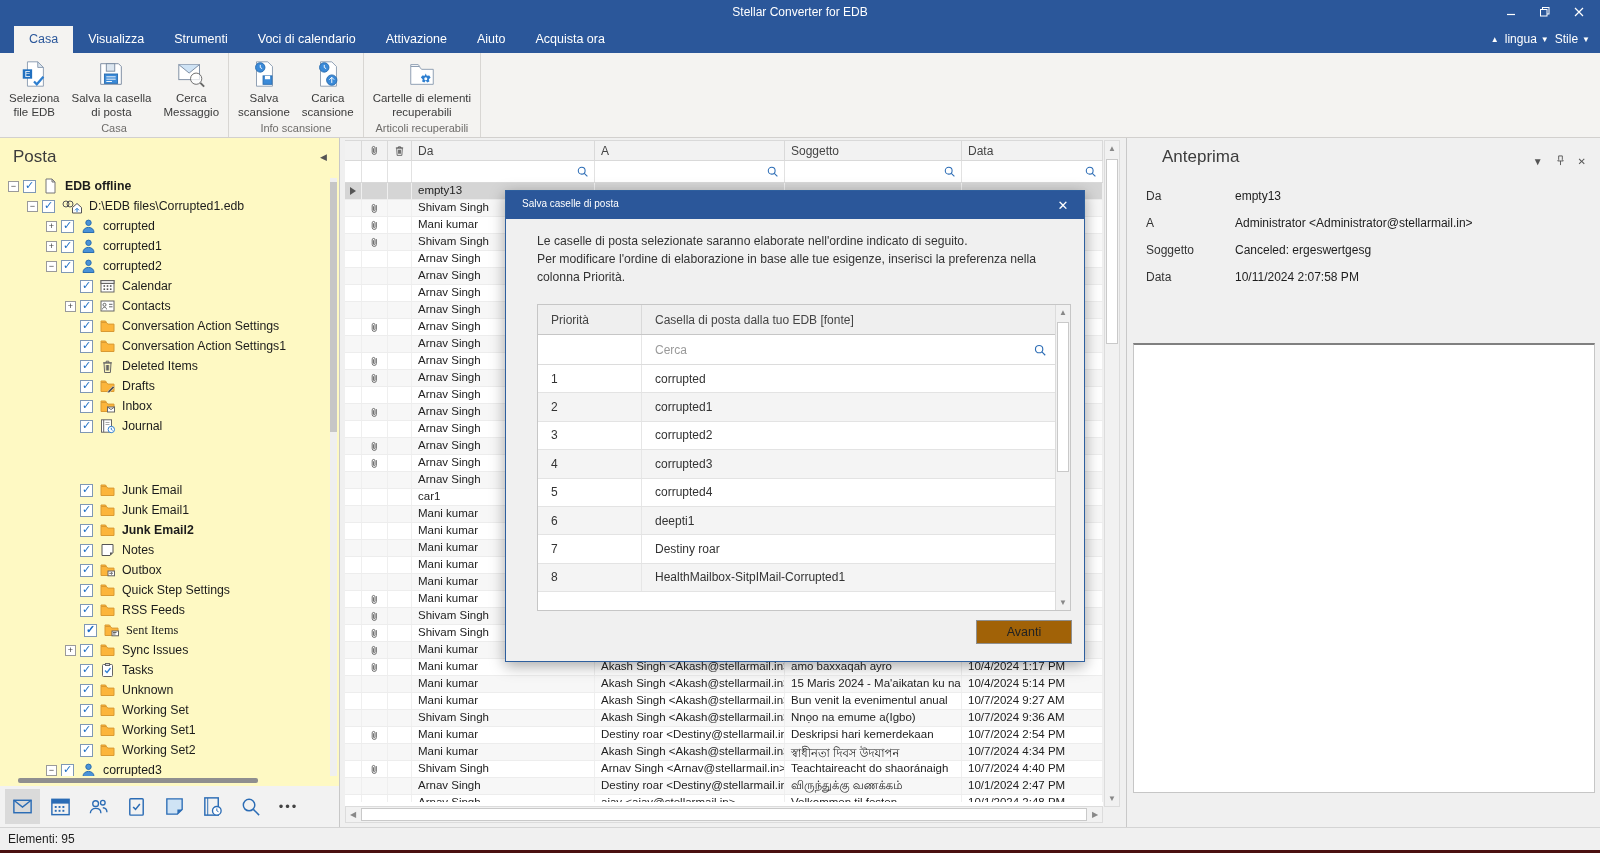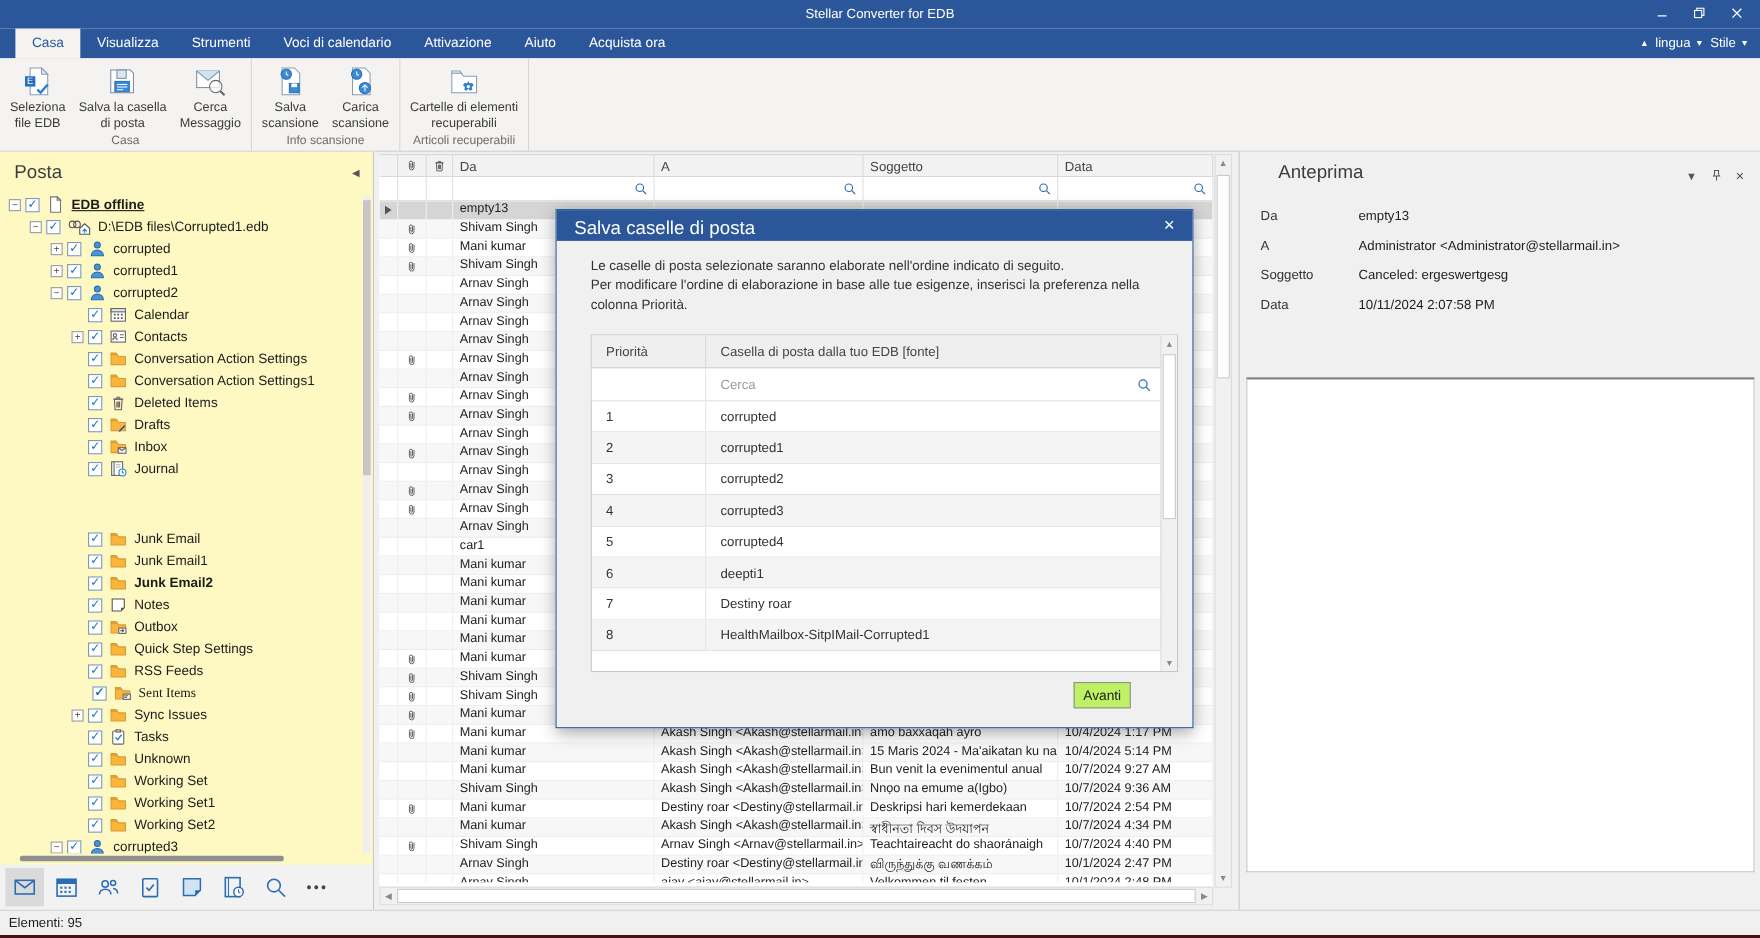"EDB offline" .tlabel.bold { text-decoration: underline -> none }
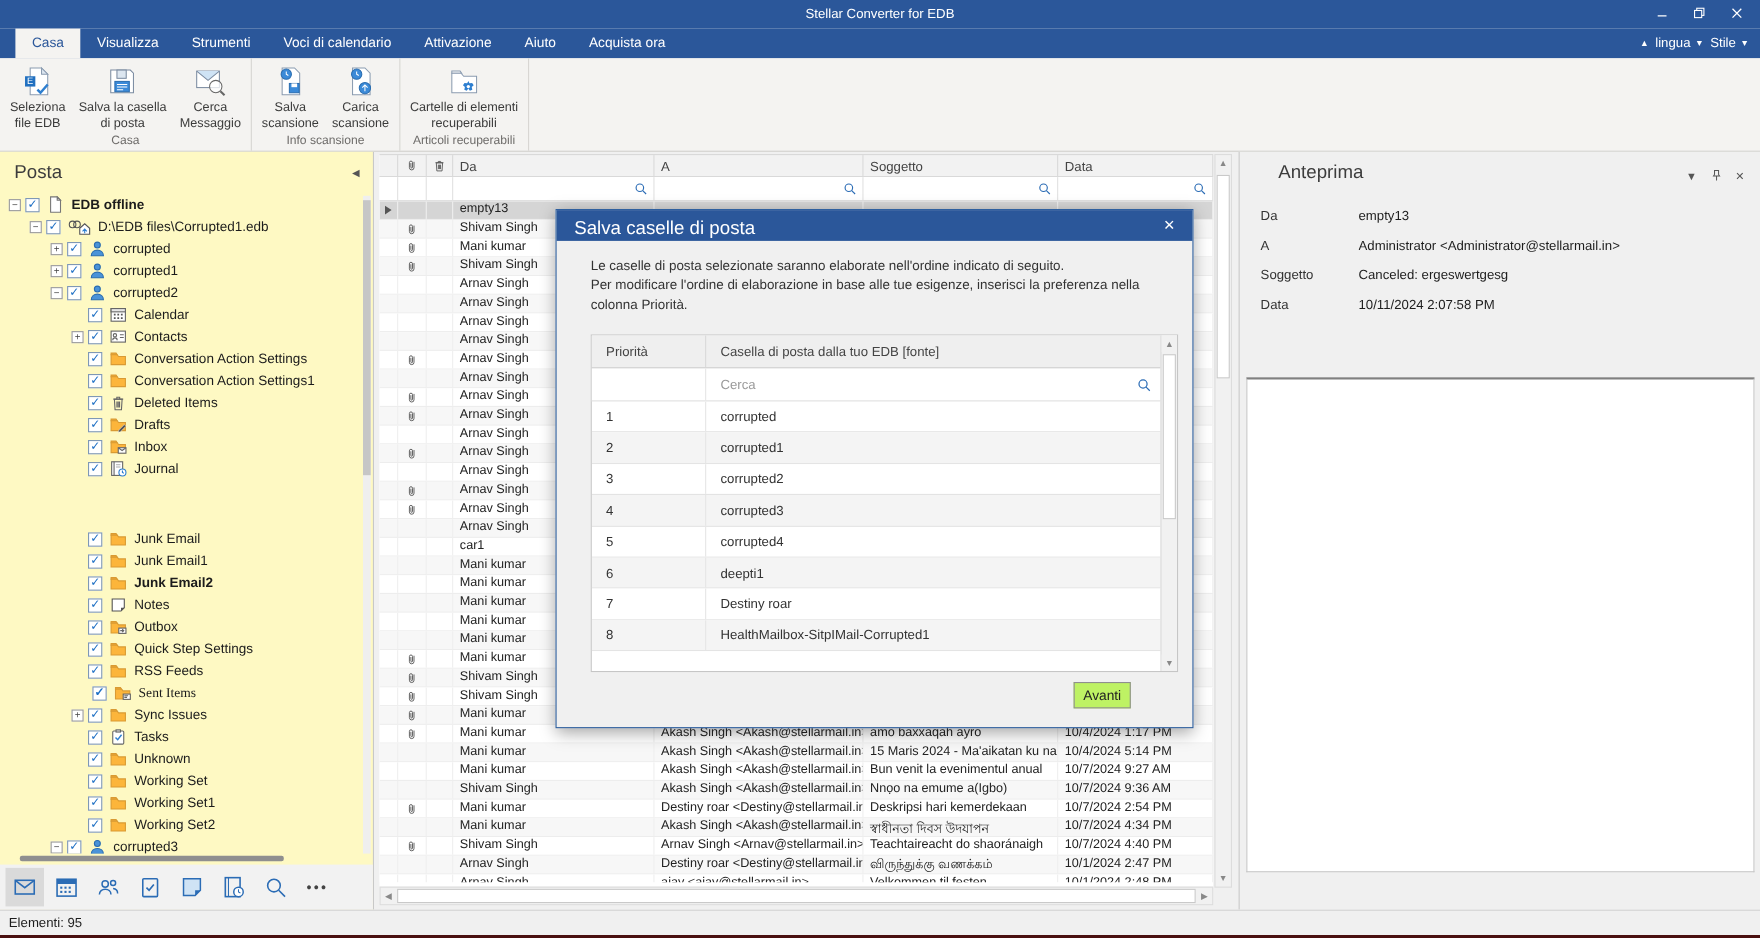"Salva caselle di posta" #dialog-title { font-size: 17px -> 10px }
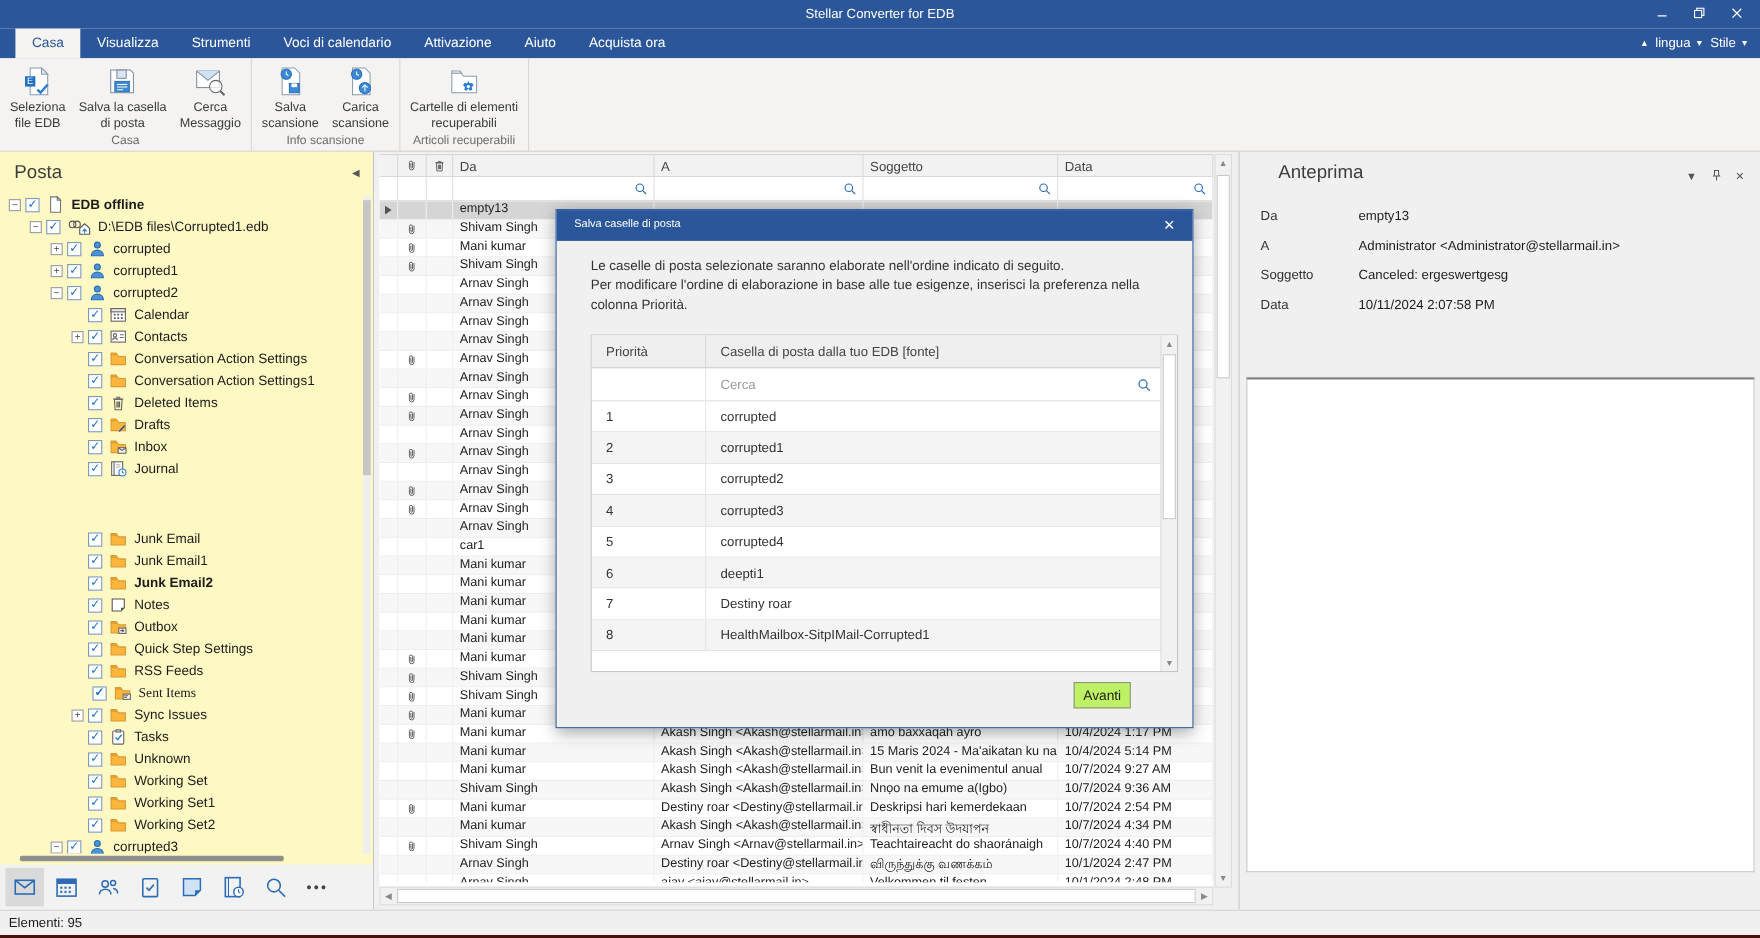"Avanti" #avanti-btn { background: #bef264 -> #a16207; width: 52px -> 96px }
